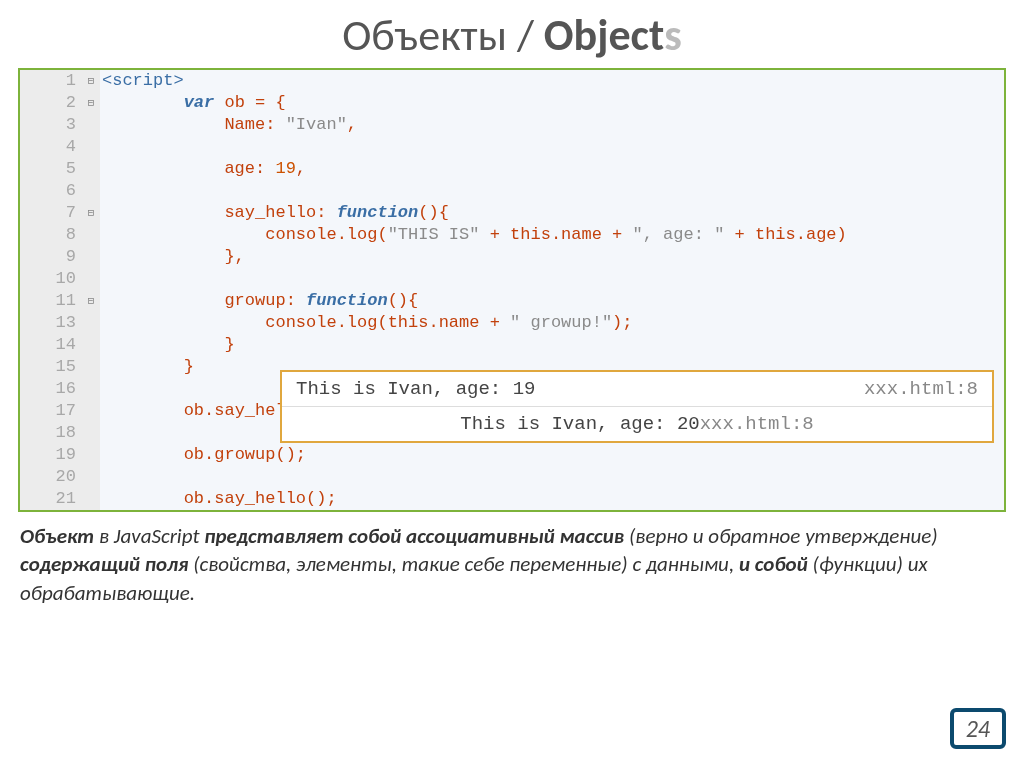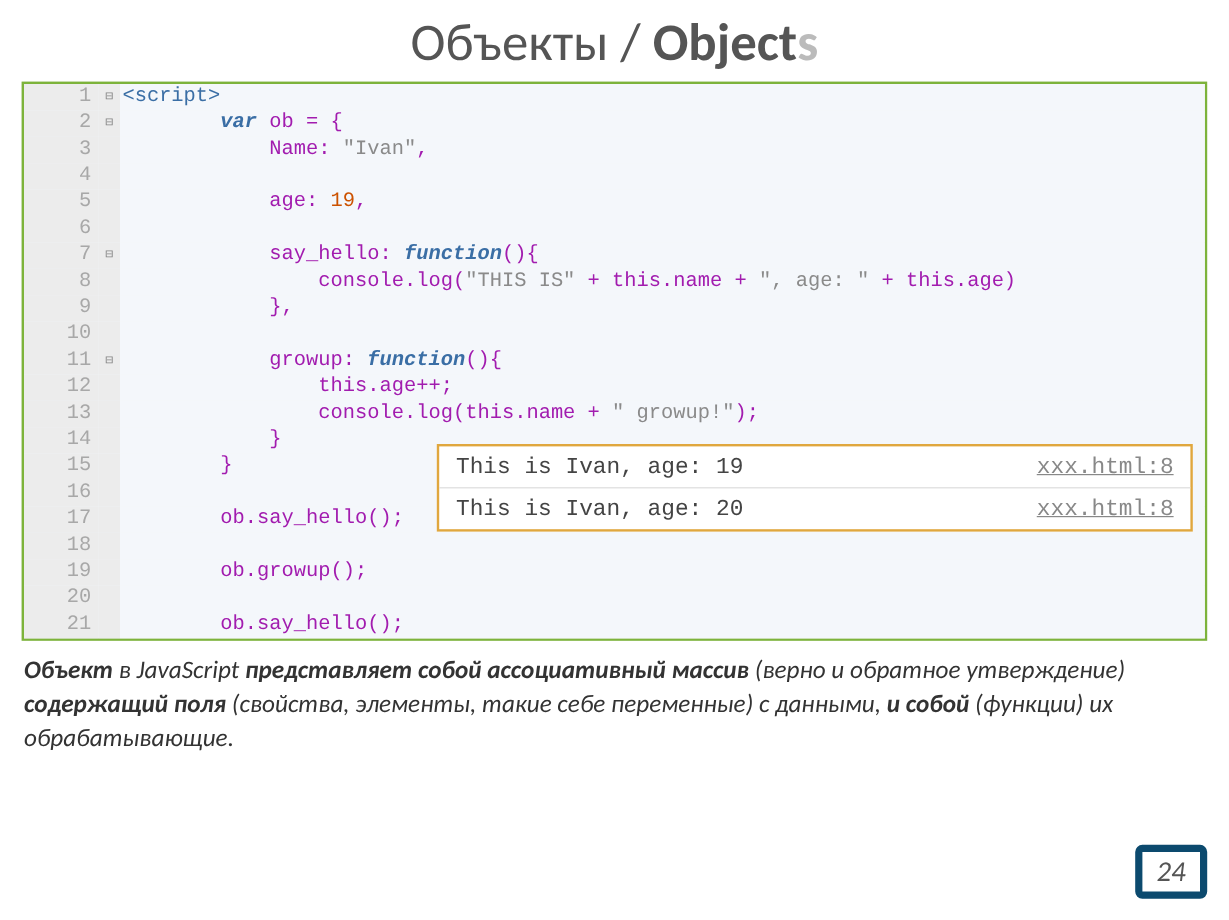"ob = {" .plain { color: #a21caf -> #c2410c }
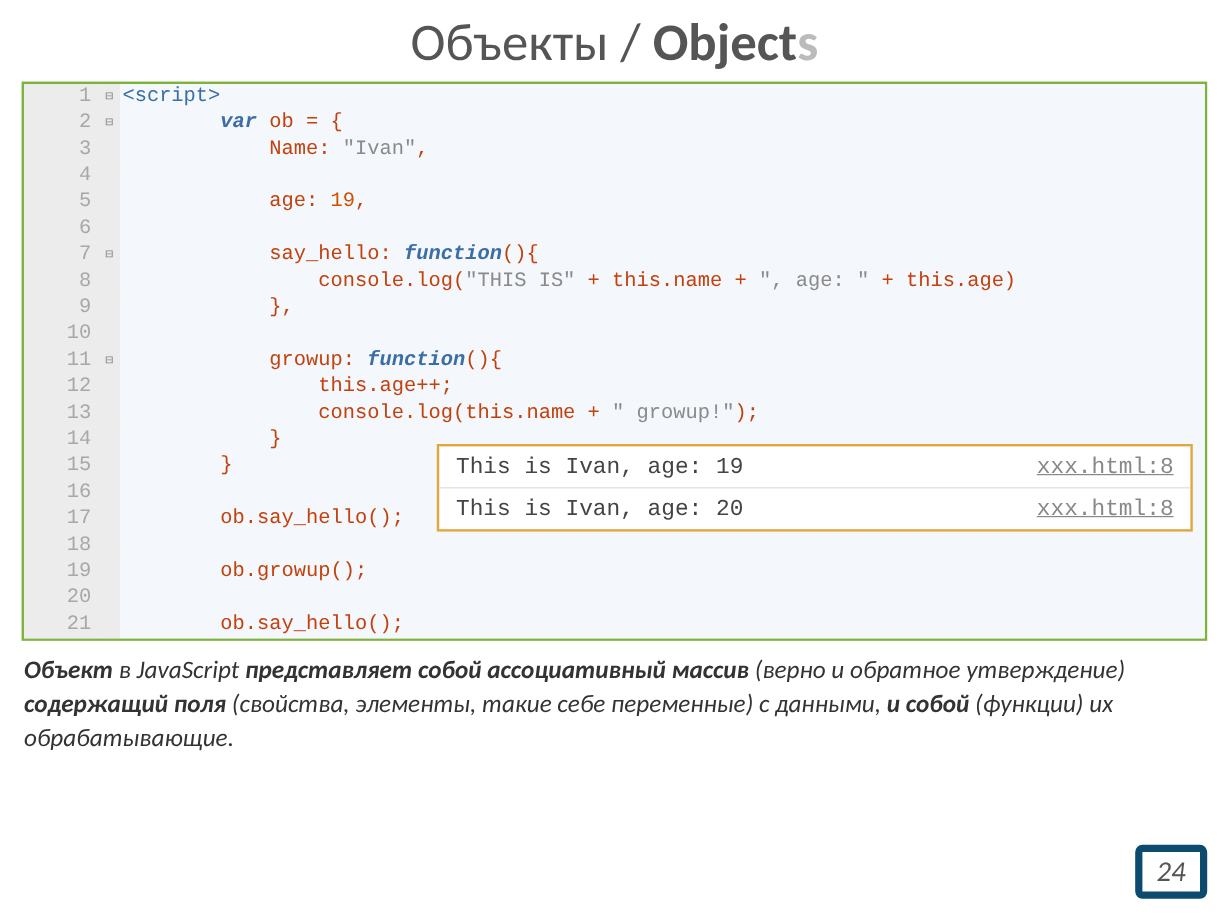"12" div.code-row { html: <div> <div>12</div> <div></div> <div> <span>this.age++;</span></div> </div> -> none }
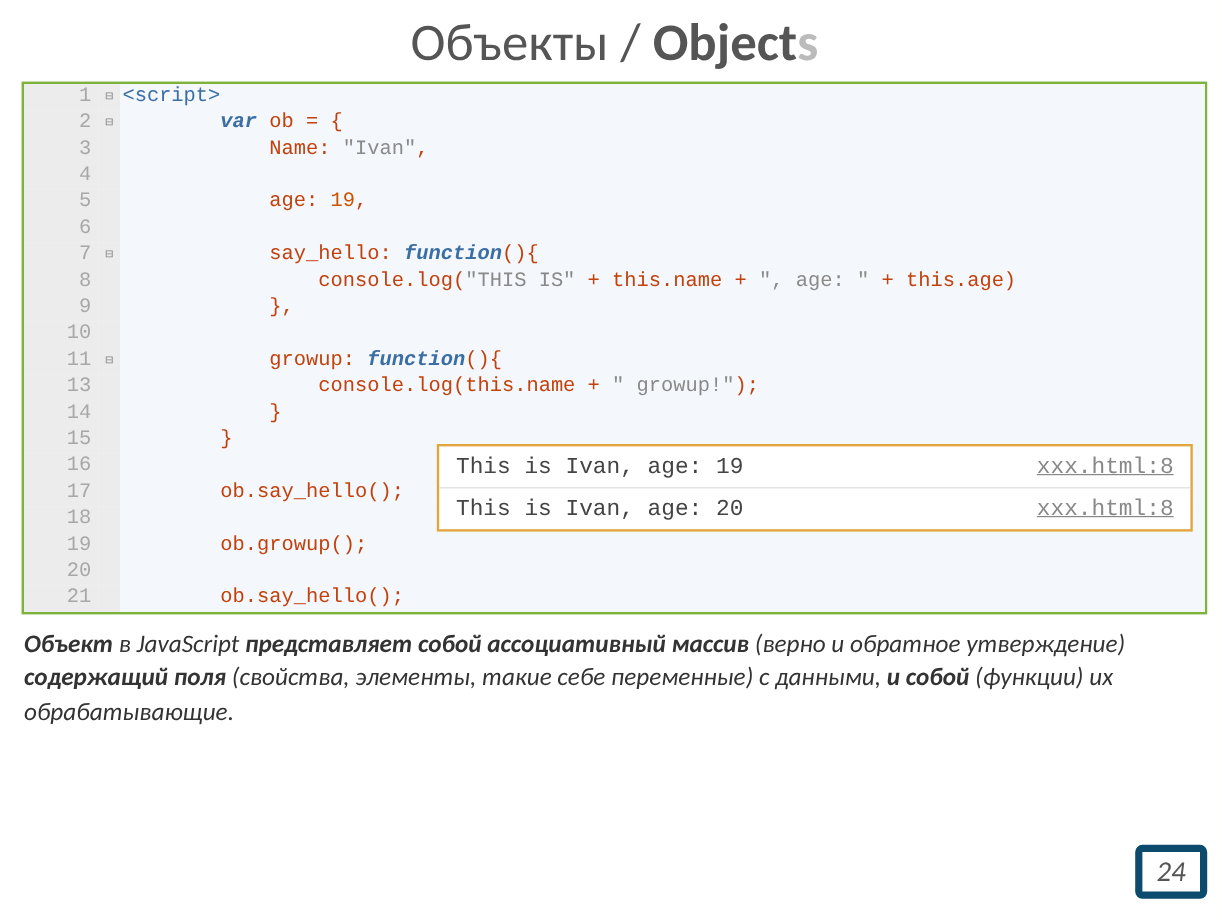"This is Ivan, age: 19" .console-box { width: 630px -> 714px }
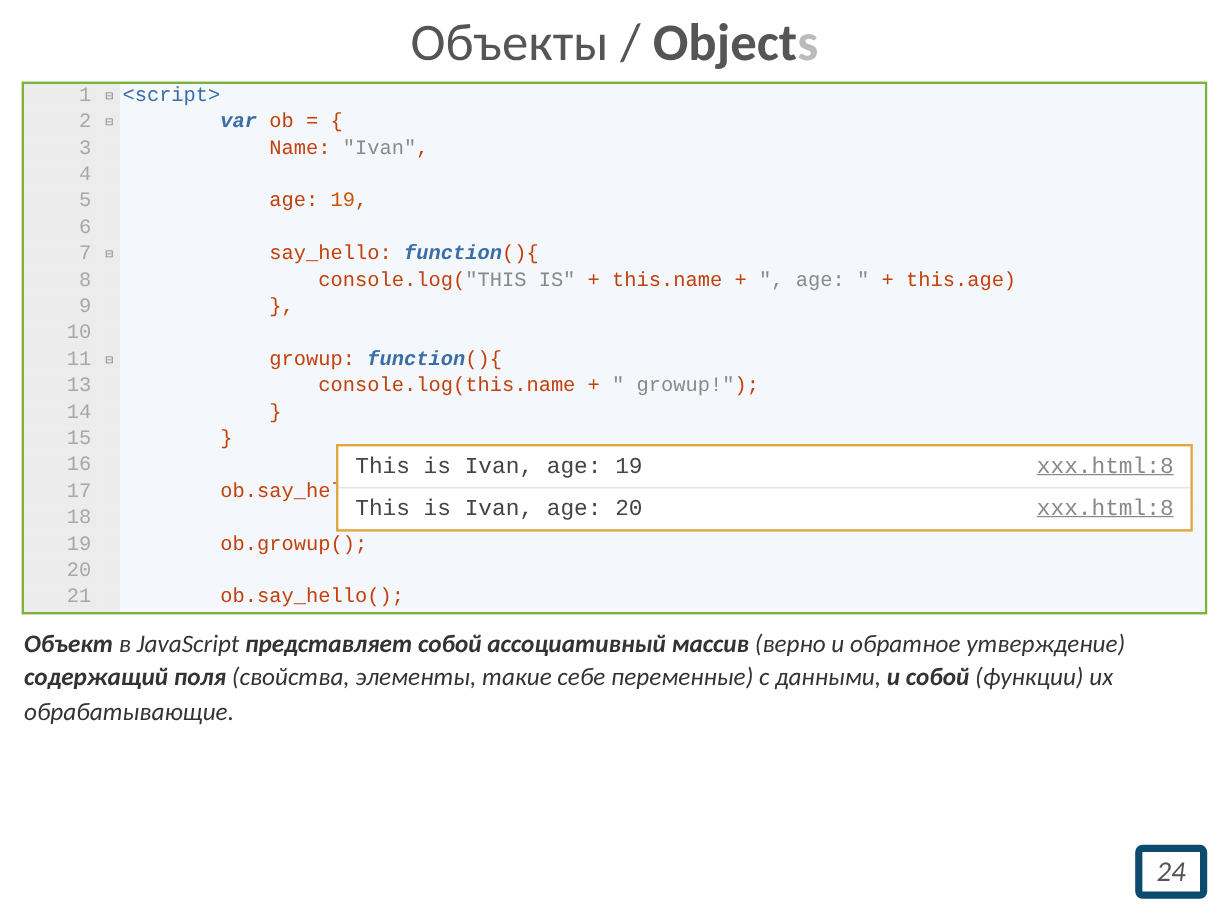"xxx.html:8" .console-src { text-decoration: underline -> none }
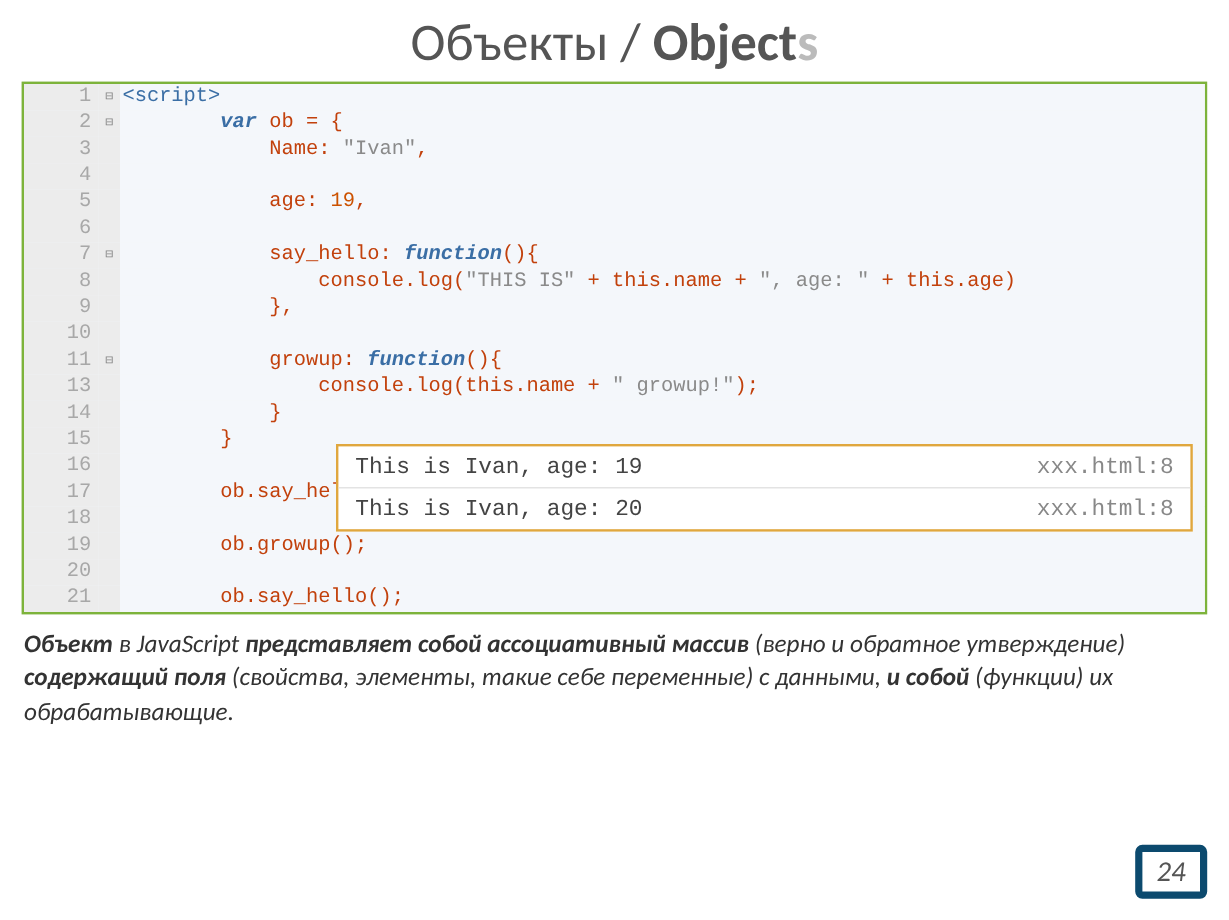"This is Ivan, age: 20" .console-row:last-child { justify-content: none -> center }
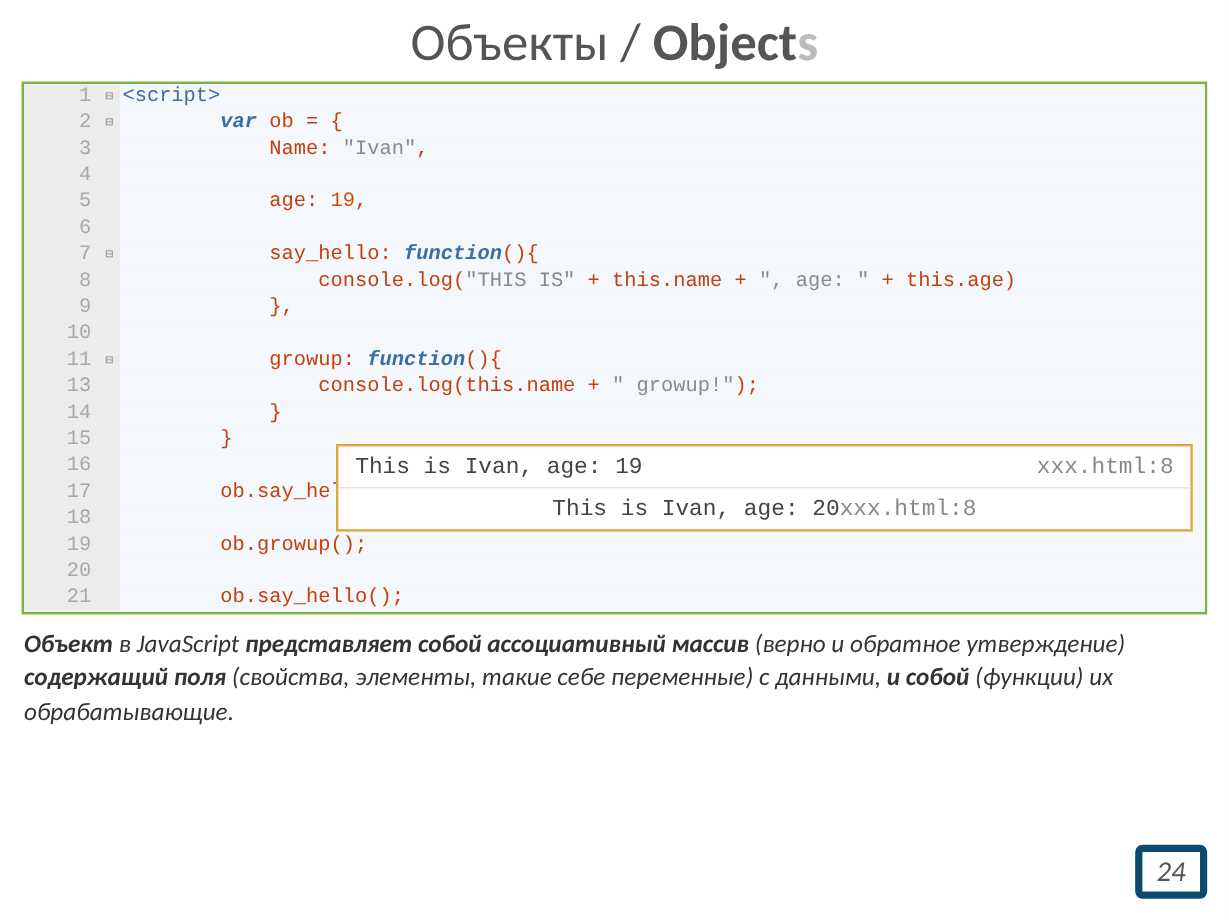"24" .page-num { border: 6px solid #0c4a6e -> 4px solid #0c4a6e }
